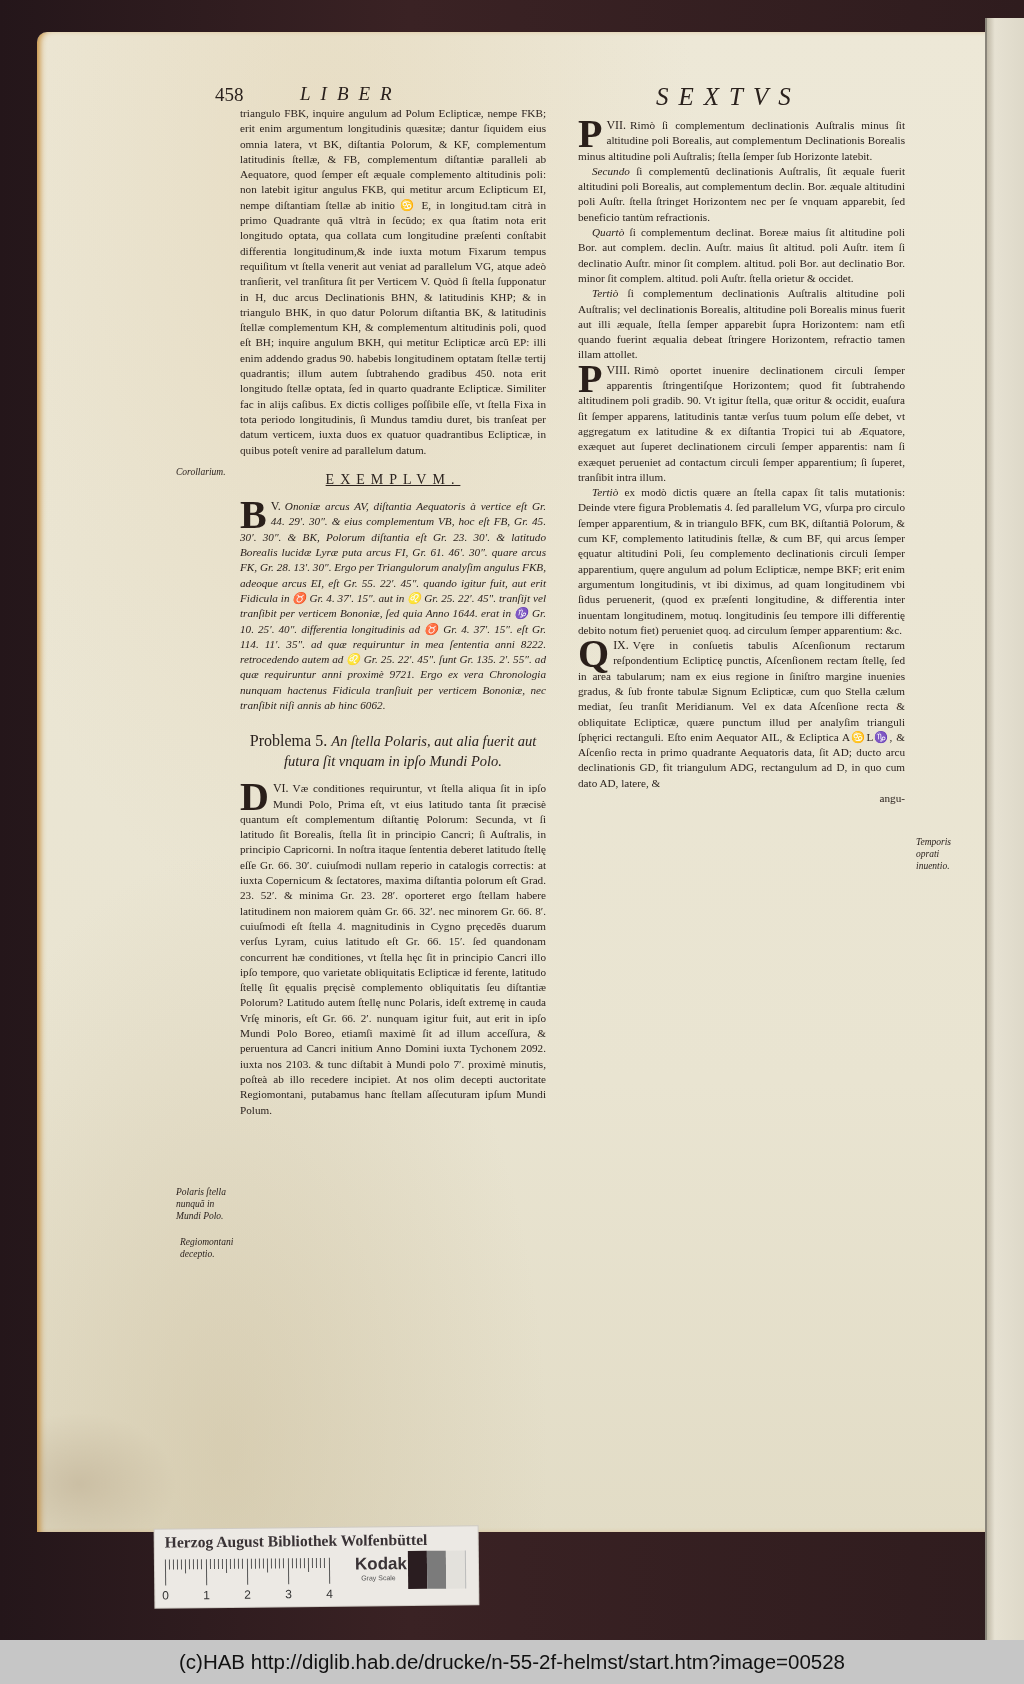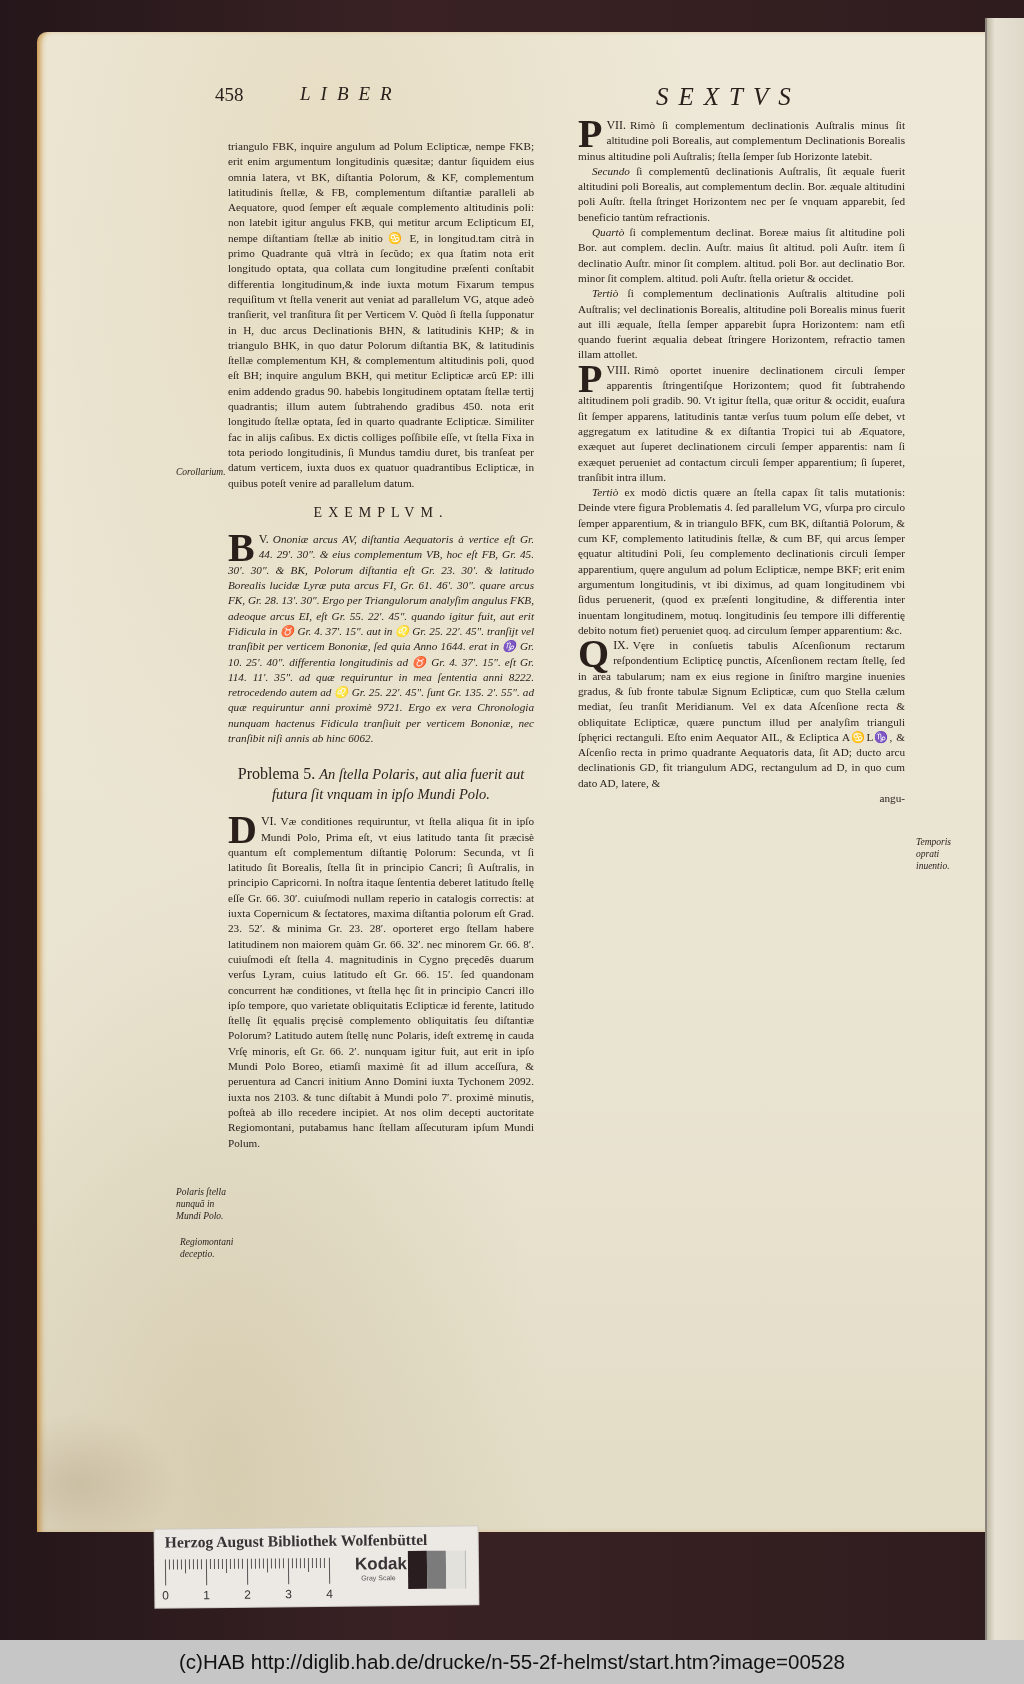"triangulo FBK, inquire angulum ad" .col-left { left: 228px -> 240px; margin-top: 33px -> none }
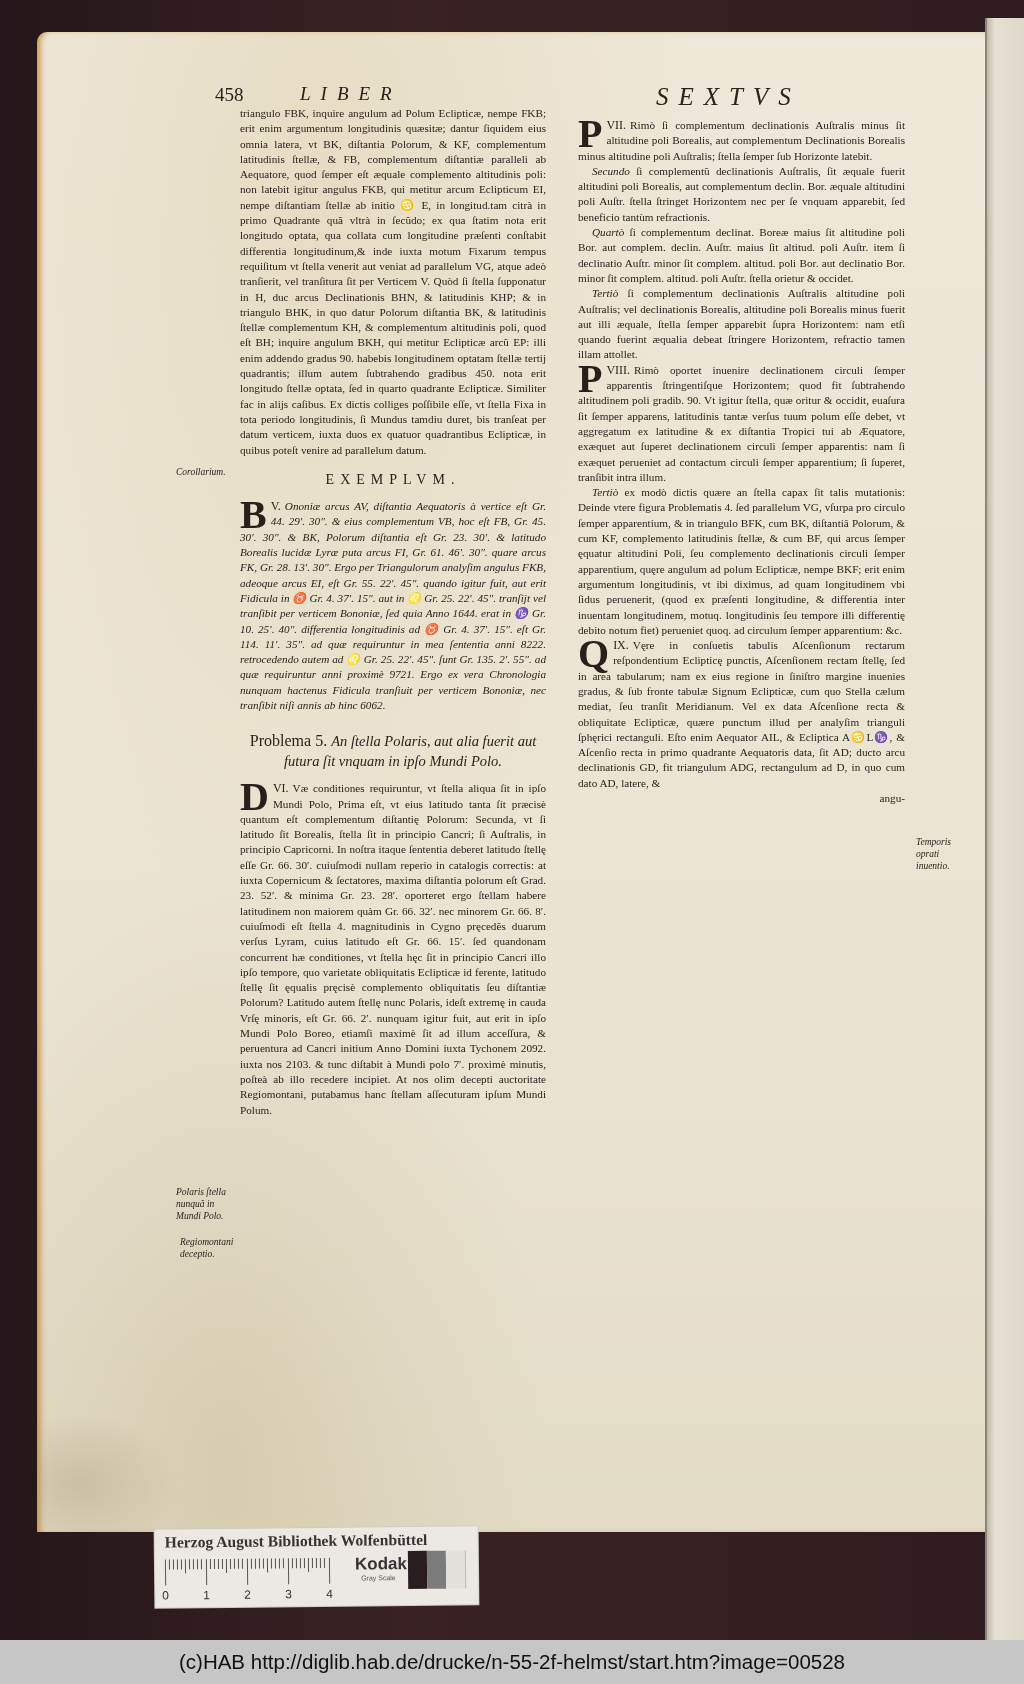"EXEMPLVM." .section-head { text-decoration: none -> underline }
